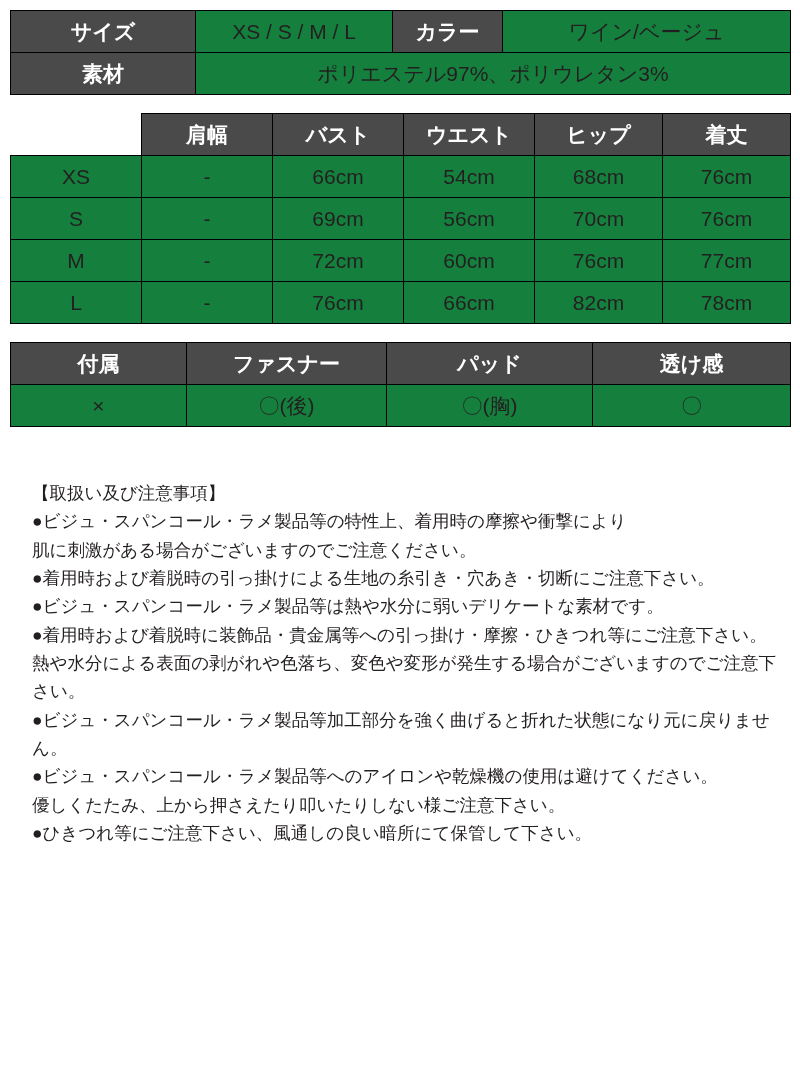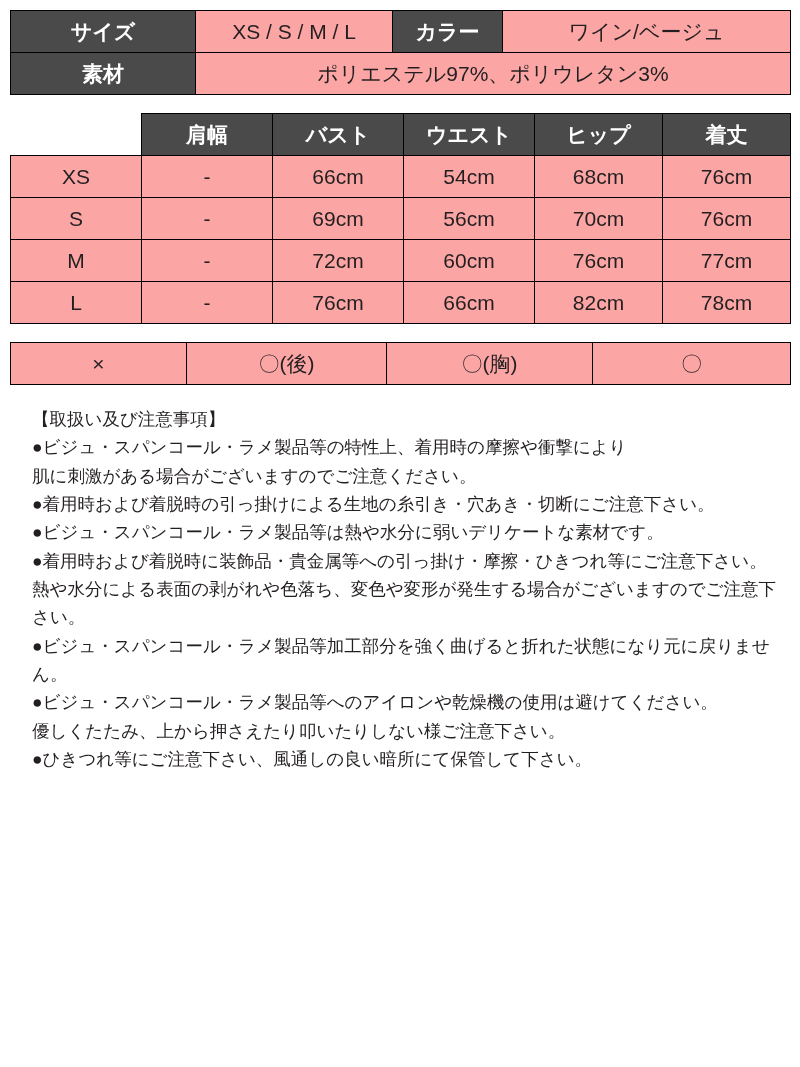"XS / S / M" .spec-table td, .size-table td, .feature-table td { background: #fca5a5 -> #15803d }
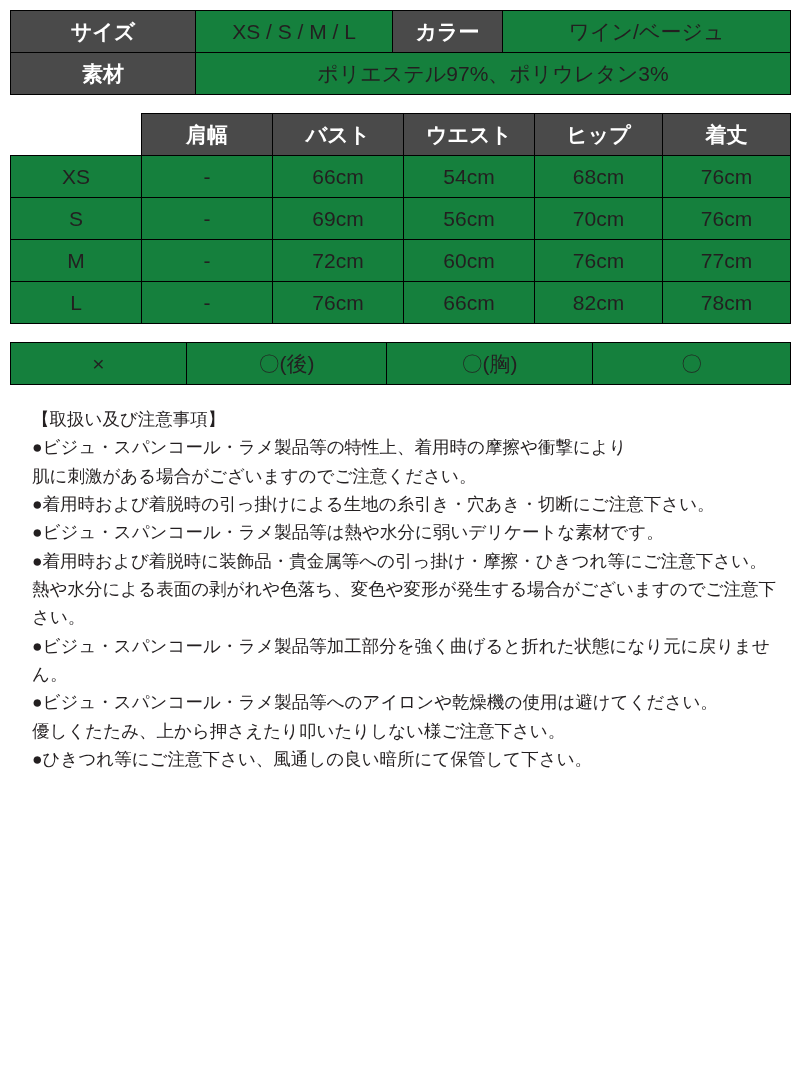"付属" tr { html: none -> <tr> <td>付属</td> <td>ファスナー</td> <td>パッド</td> <td>透け感</td> </tr> }
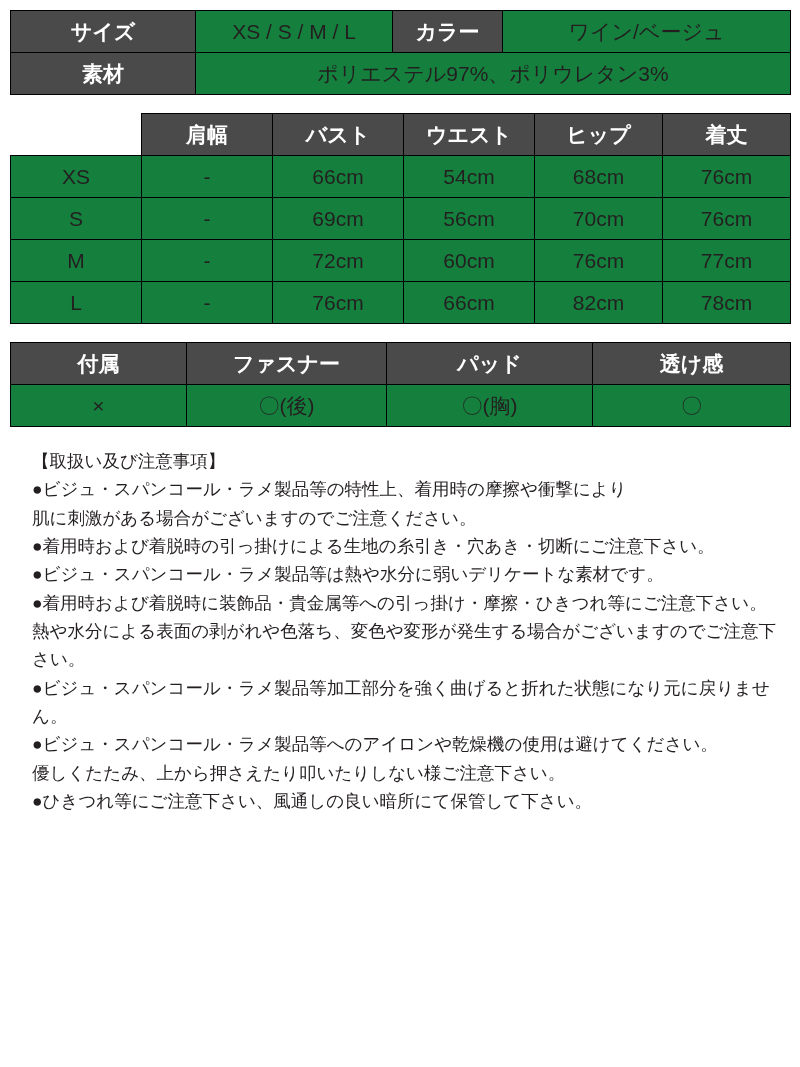"【取扱い及び注意事項】" .notes { margin: 20px 0 0 22px -> 52px 0 0 22px }
